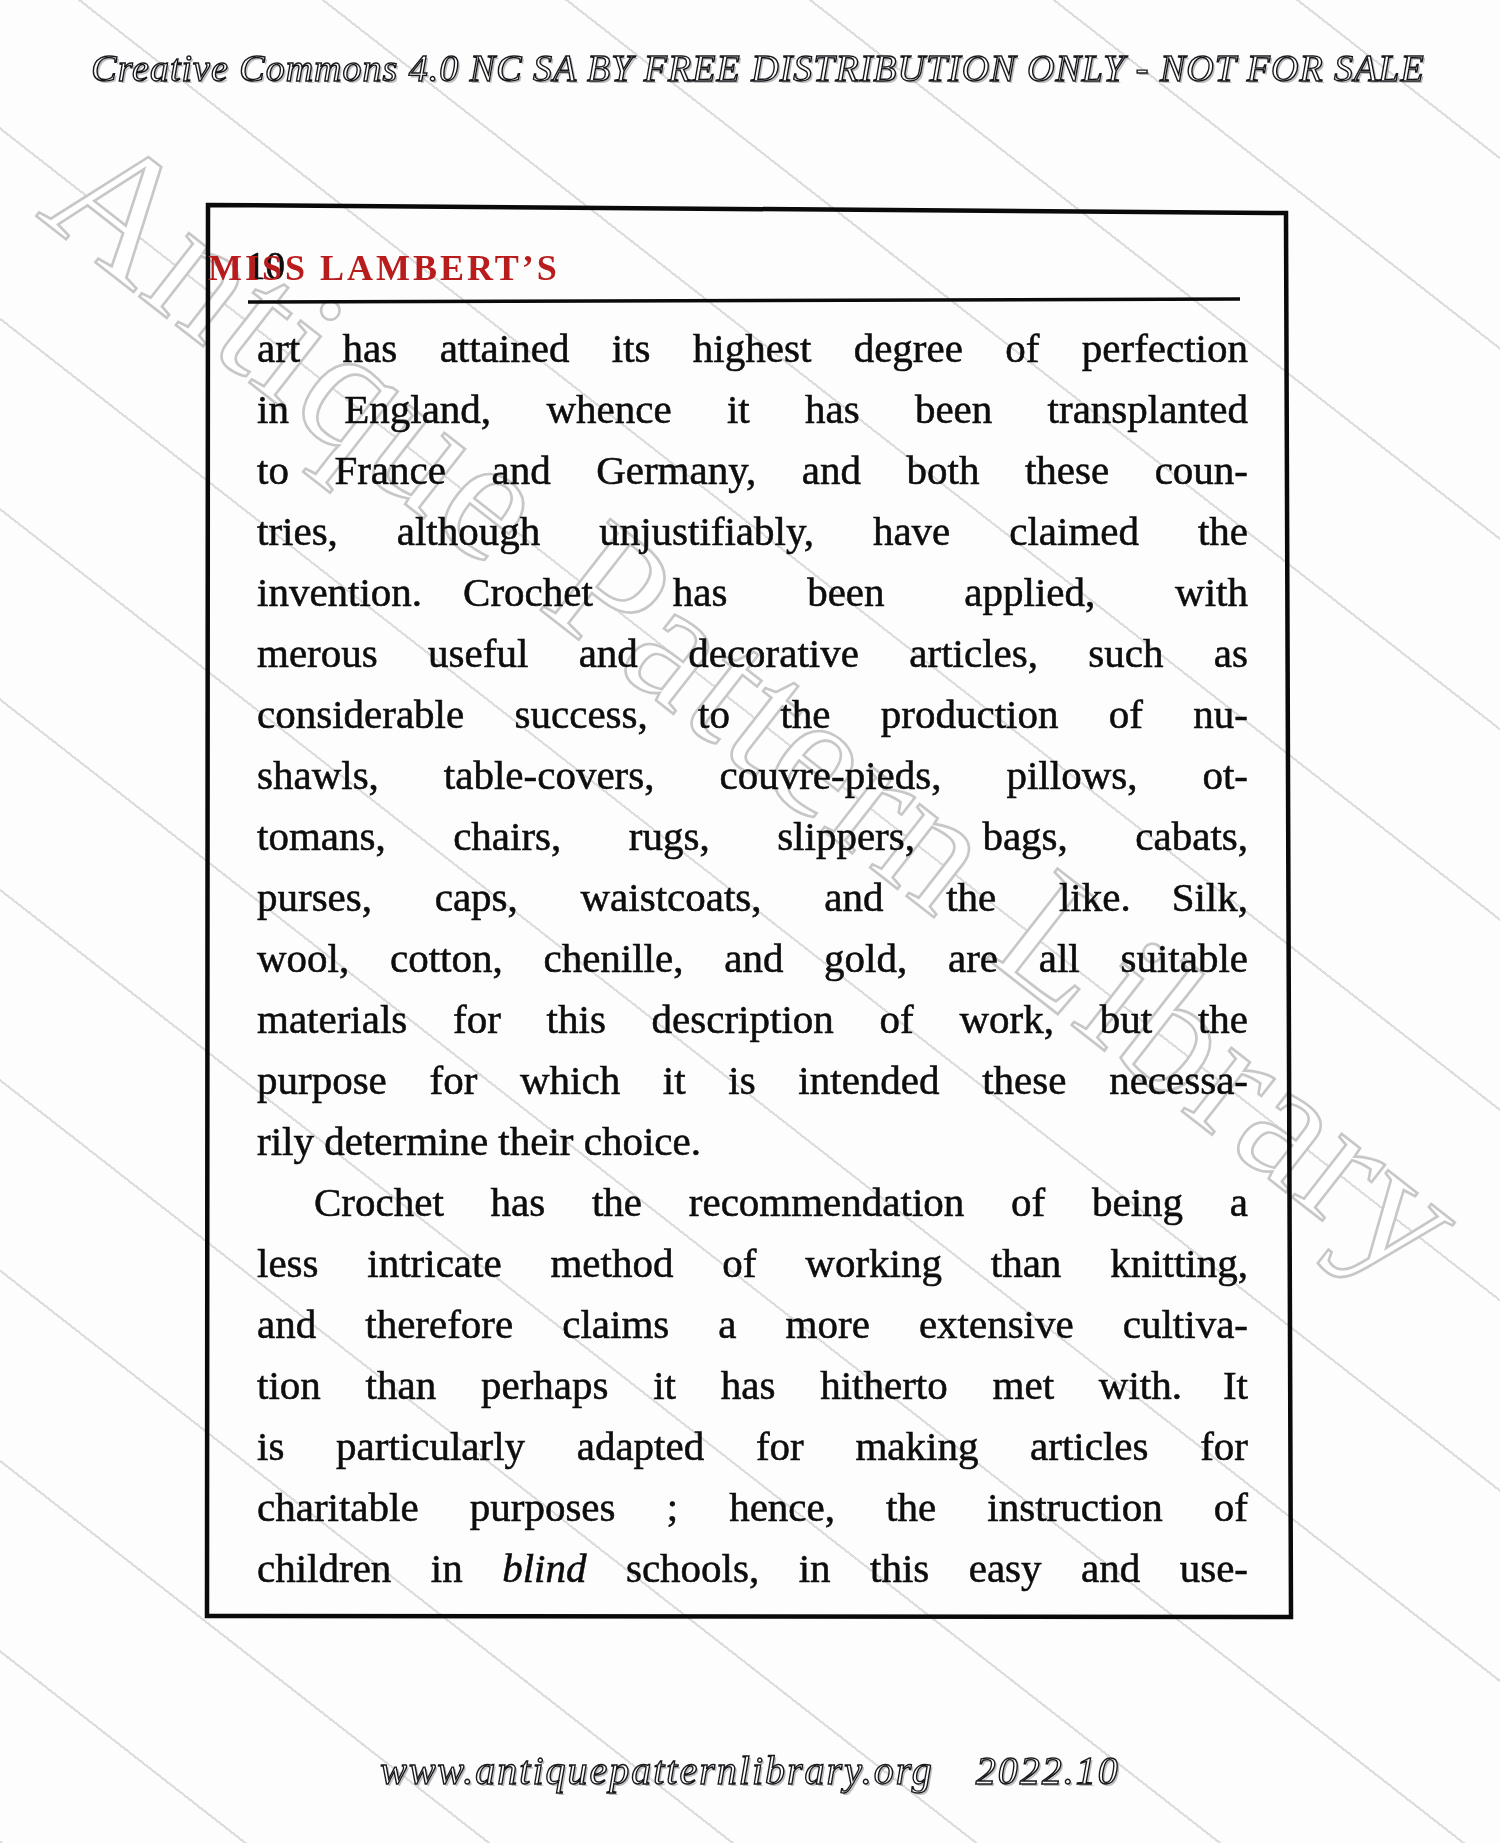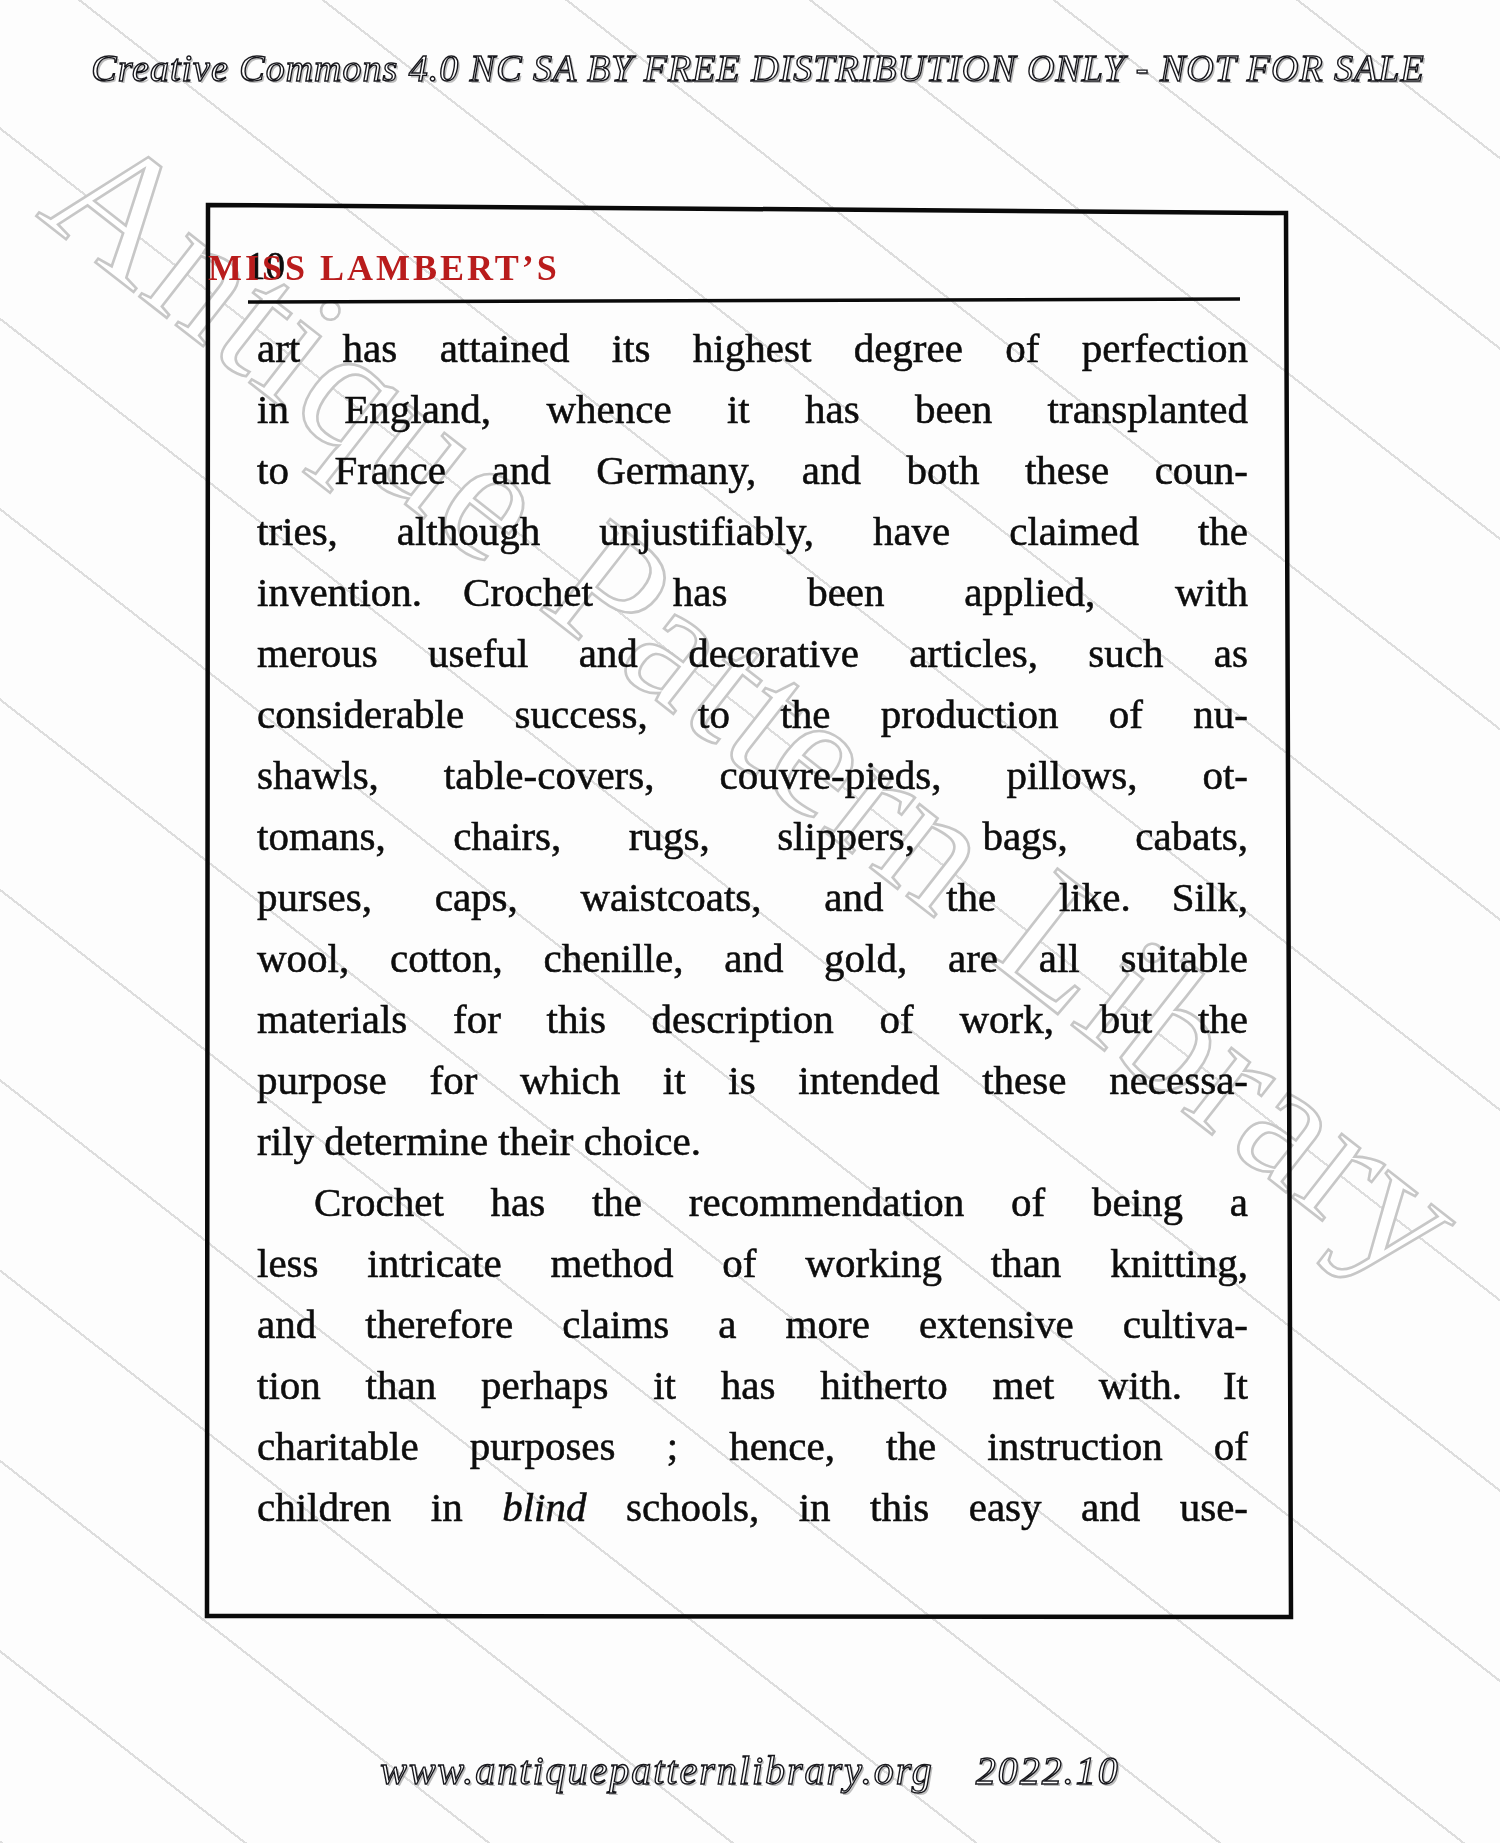"is particularly adapted for making" div.bl { html: none -> <div>is particularly adapted for making articles for</div> }
